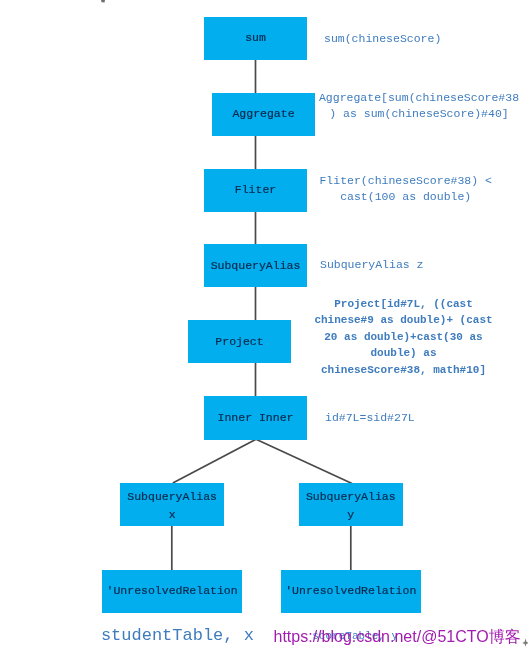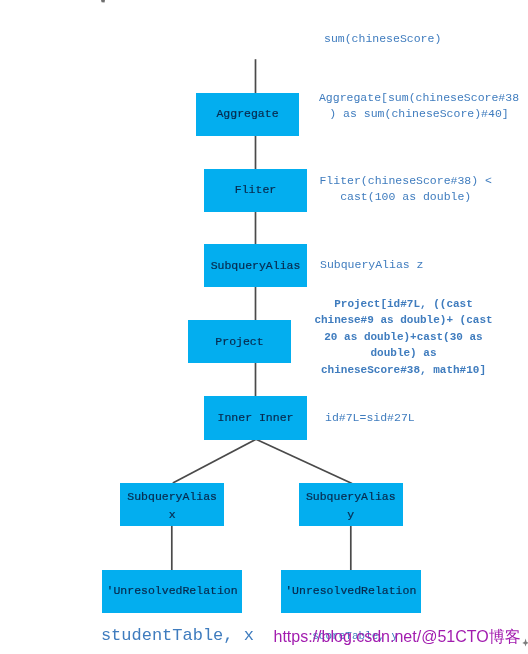"sum" div.node { html: none -> <div>sum</div> }
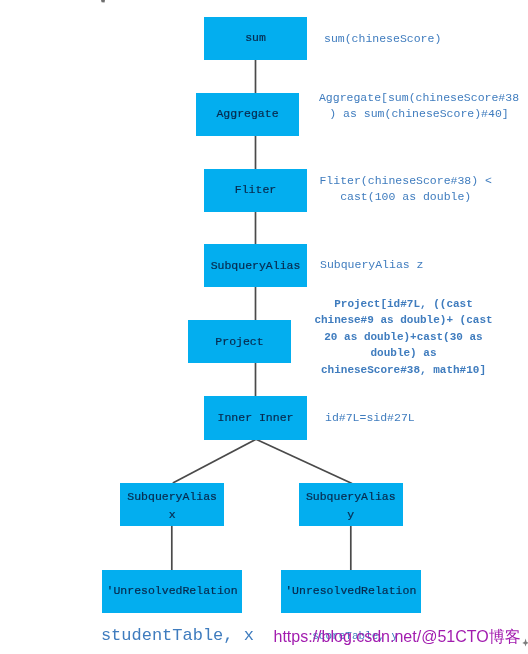"Aggregate" div.node { left: 196px -> 212px }
